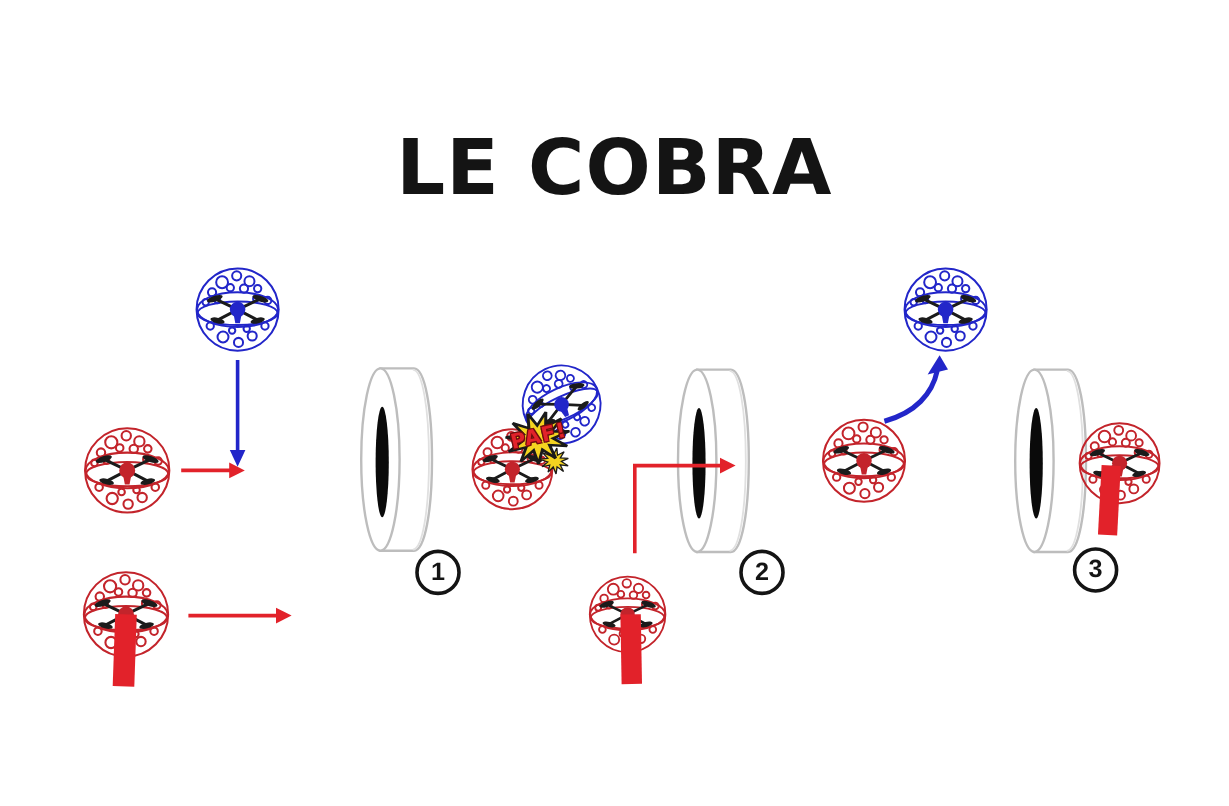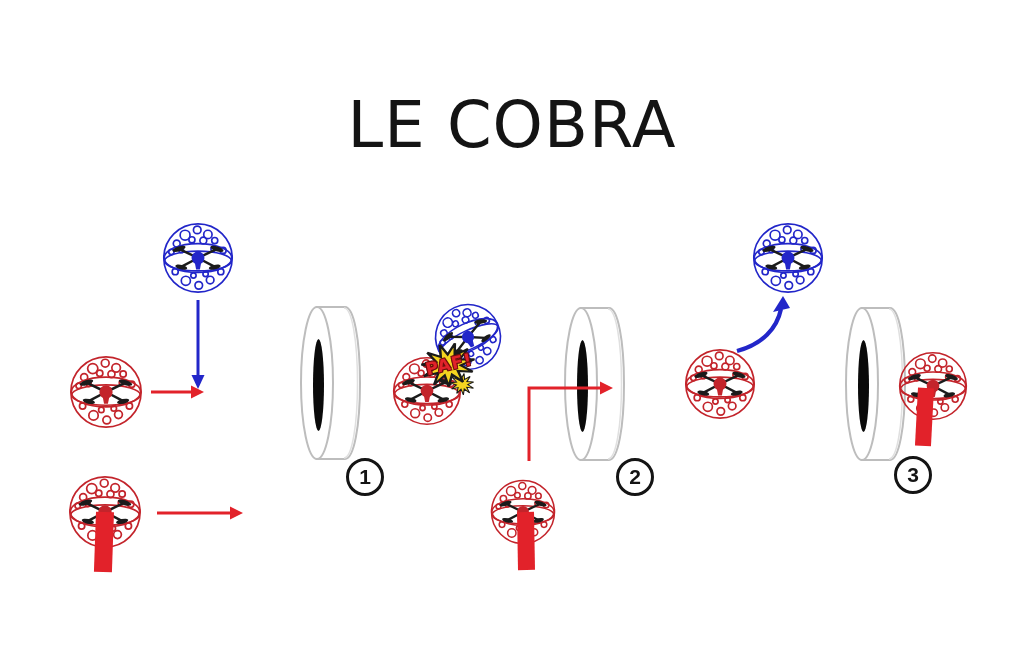"LE COBRA" .title { font-weight: normal -> bold; top: 92px -> 108px }
